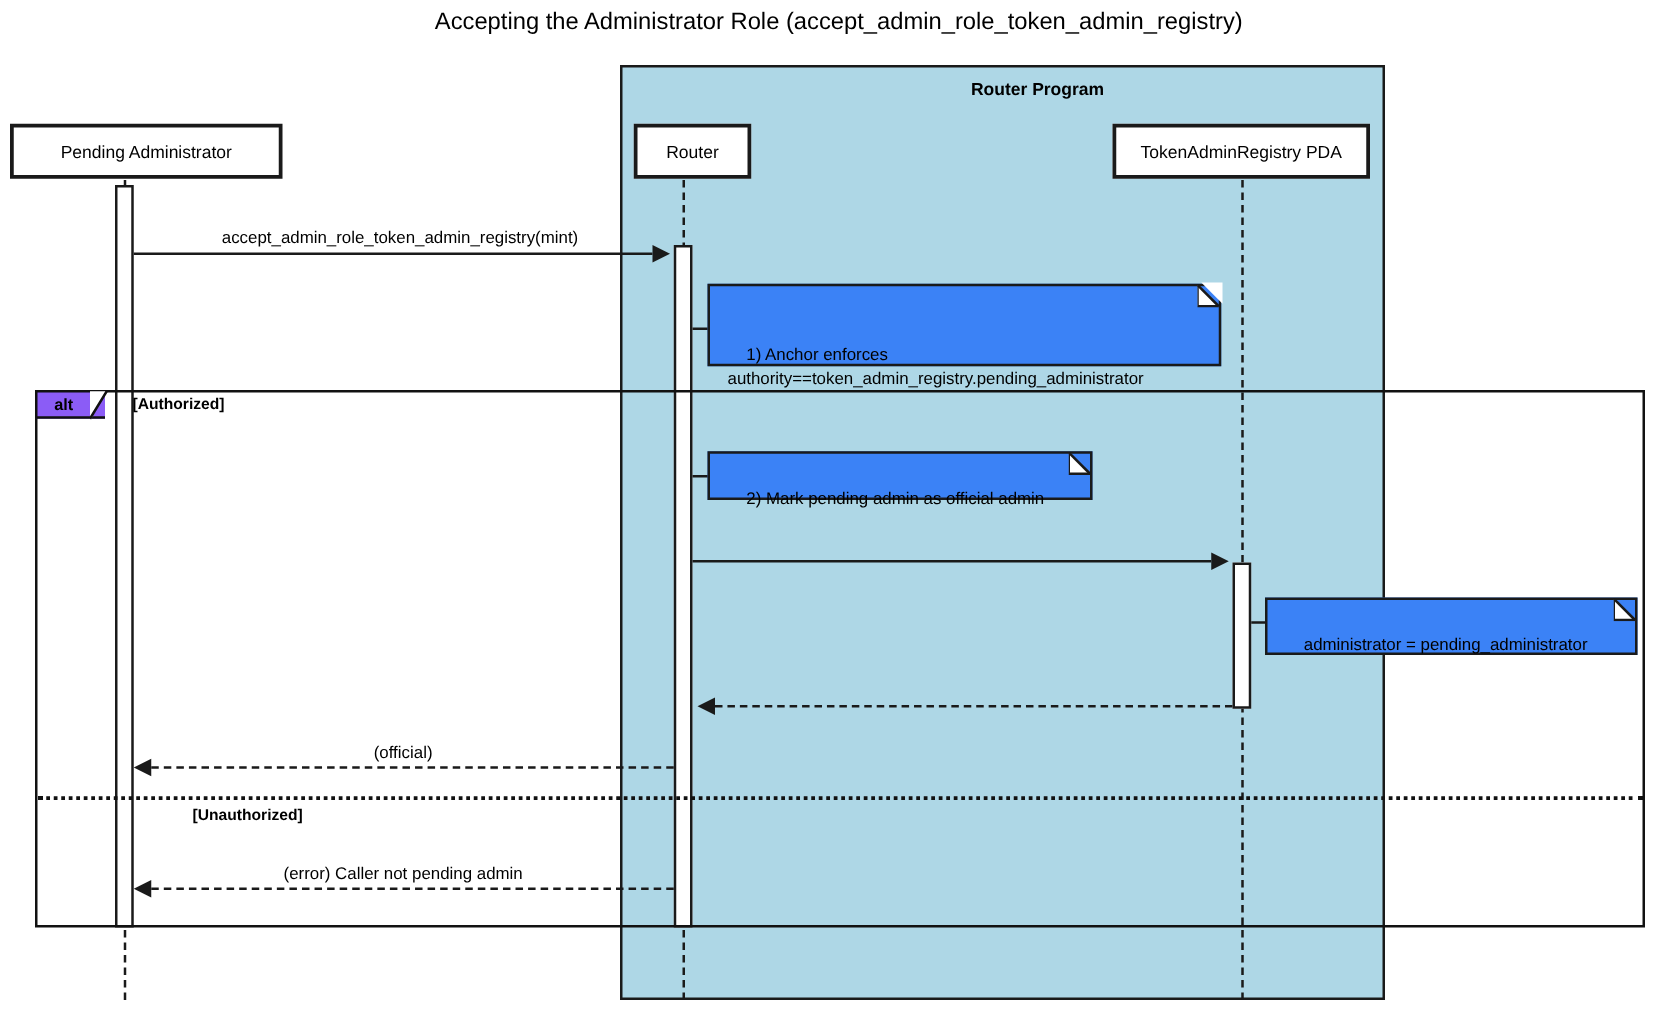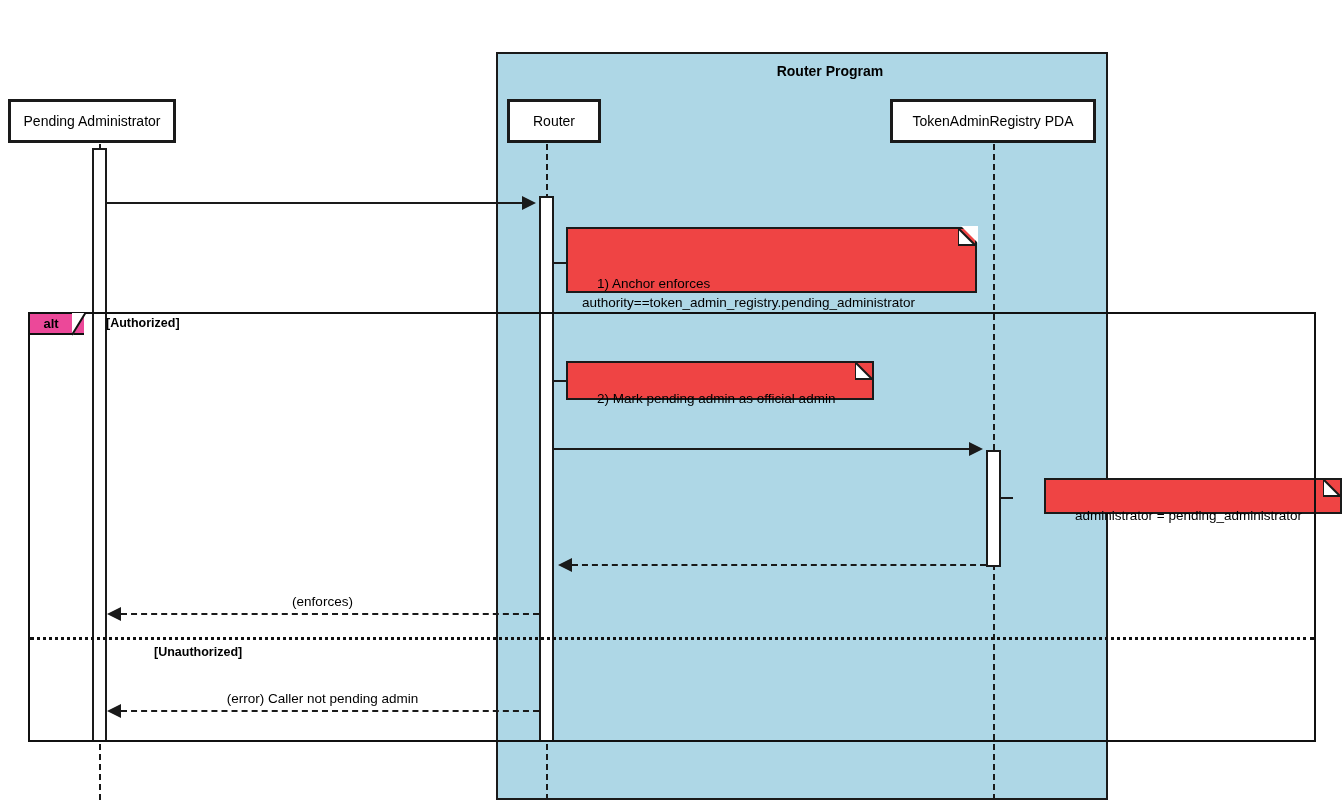"Accepting the Administrator Role" div.diagram-title { html: none -> <div>Accepting the Administrator Role (accept_admin_role_token_admin_registry)</div> }
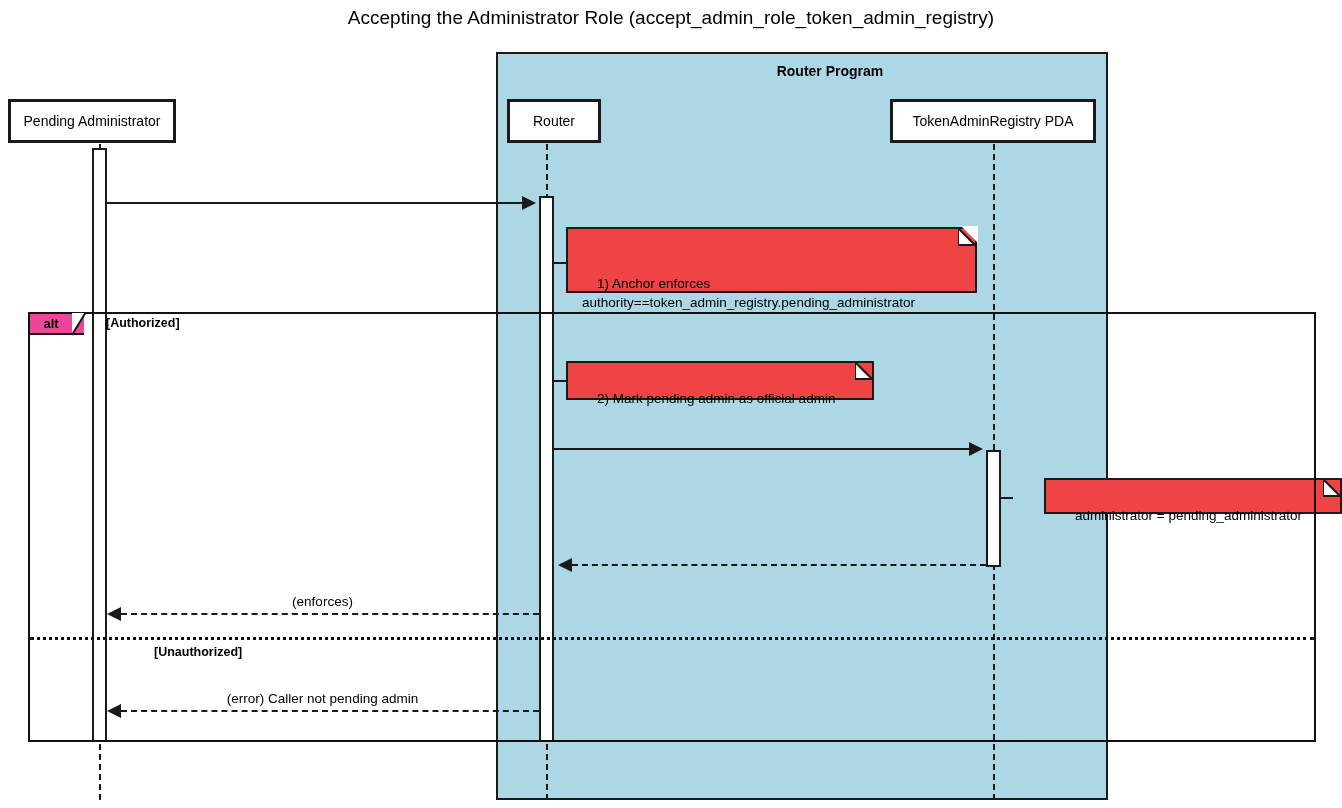"Pending Administrator" div.participant { width: 168px -> 218px }
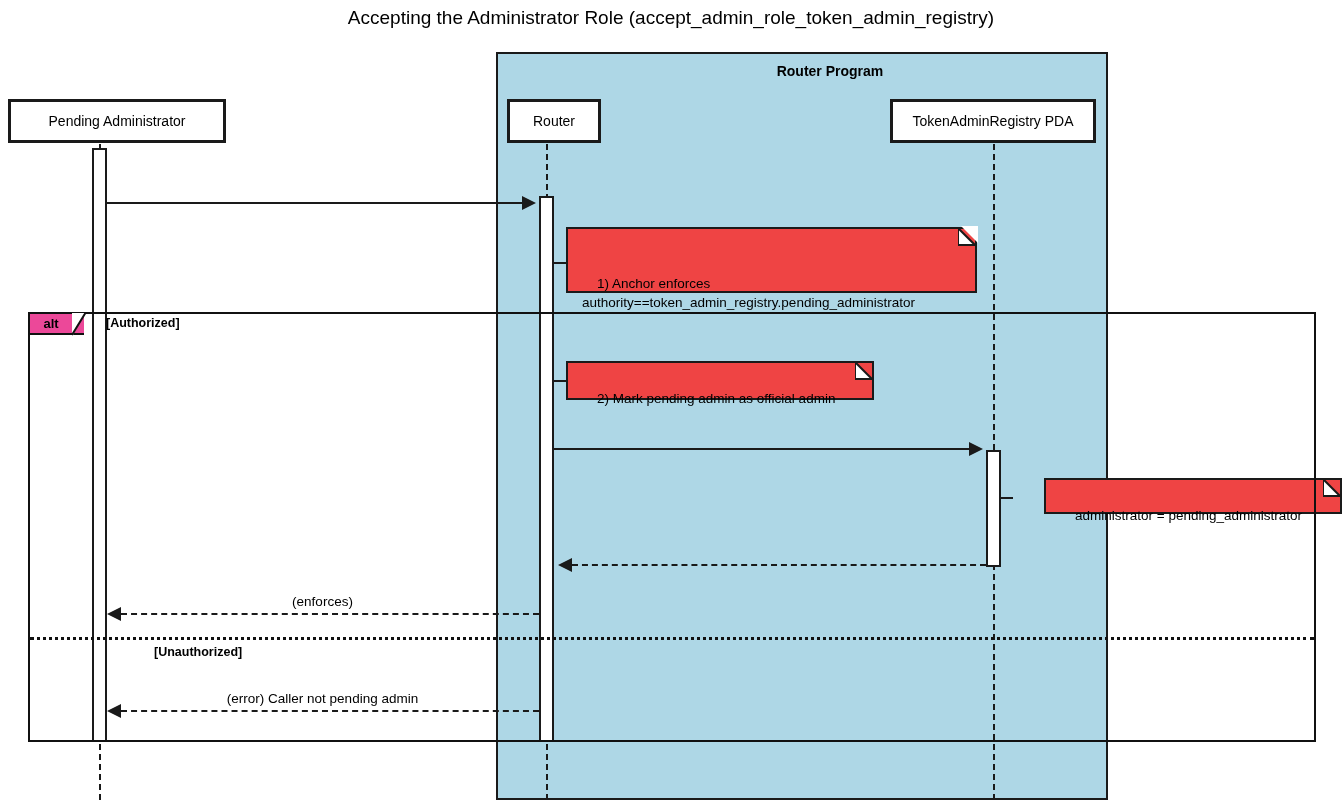"accept_admin_role_token_admin_registry(m" div.msg-label { html: none -> <div>accept_admin_role_token_admin_registry(mint)</div> }
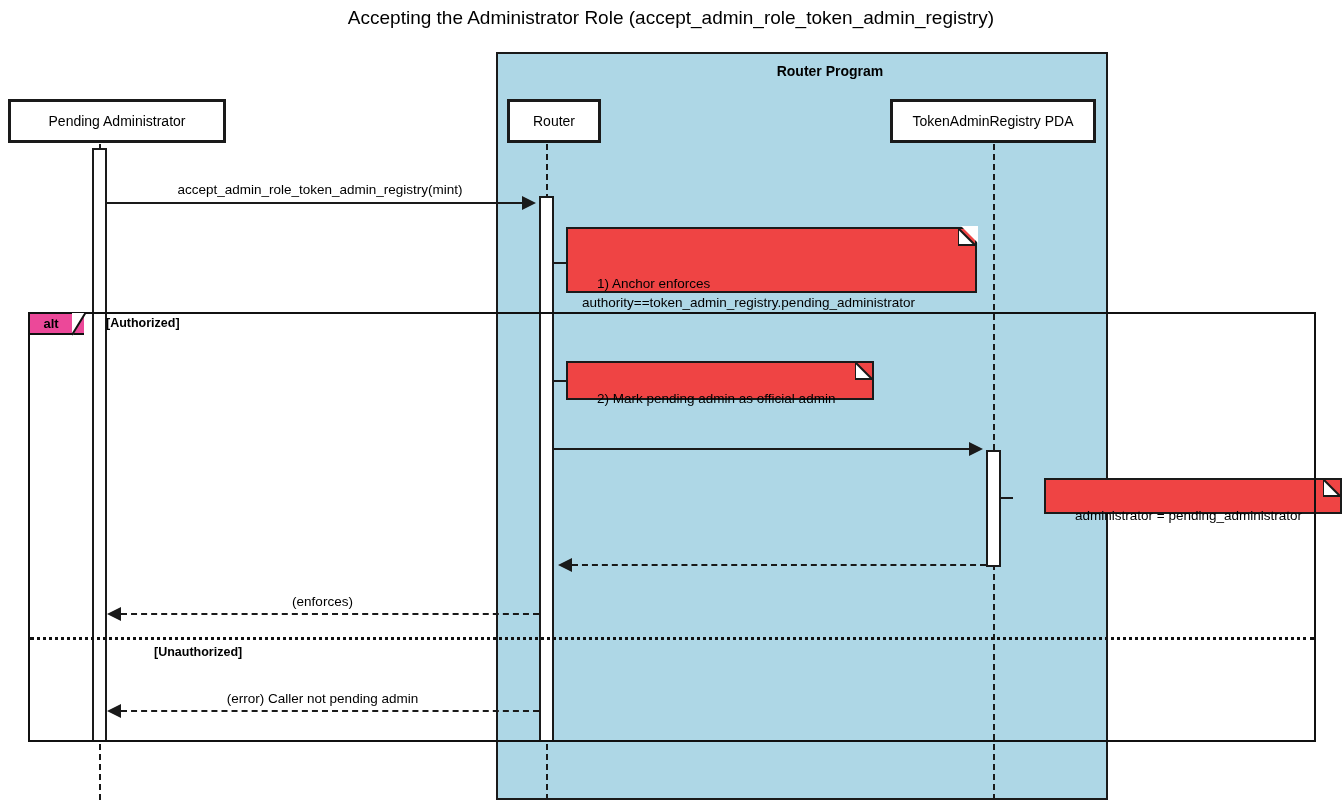"1) Anchor enforces" .note { background: #ef4444 -> #3b82f6 }
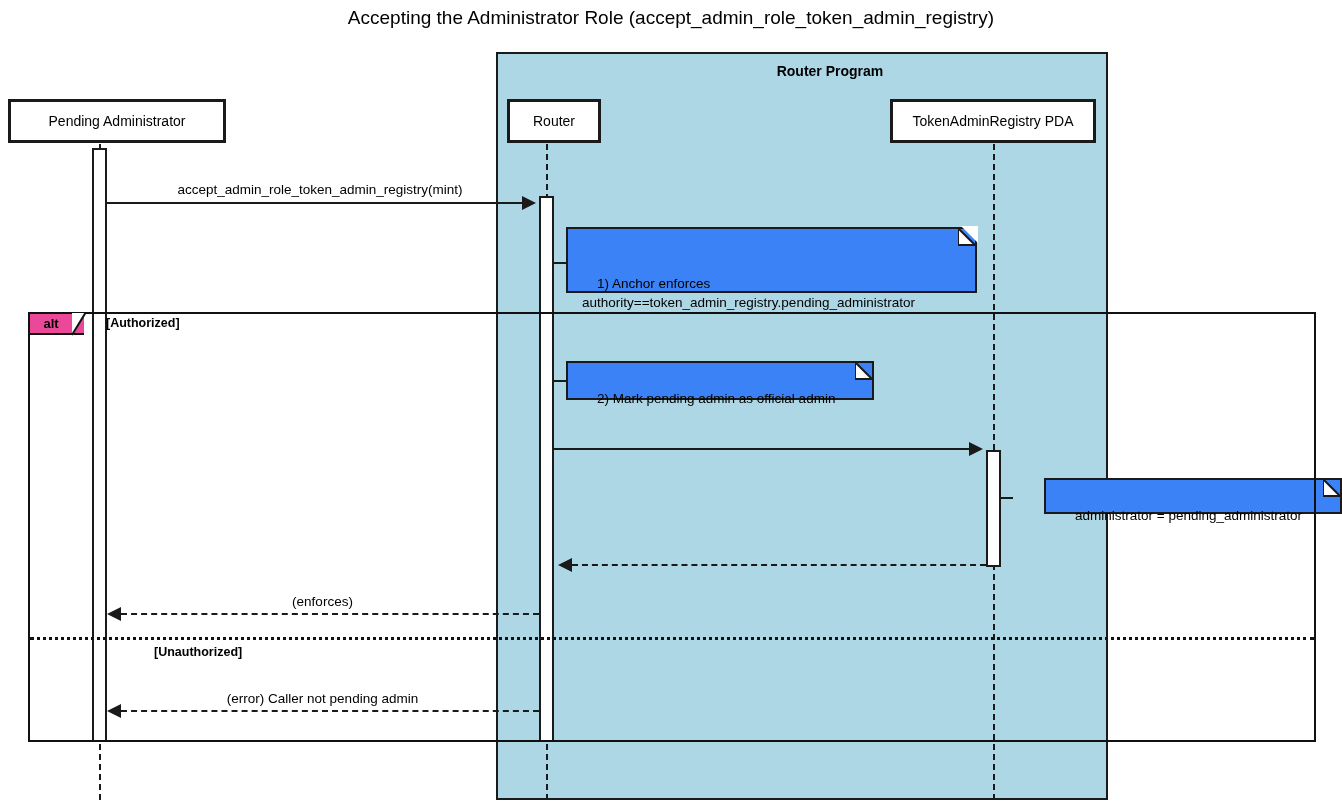"alt" .alt-tag { background: #ec4899 -> #8b5cf6 }
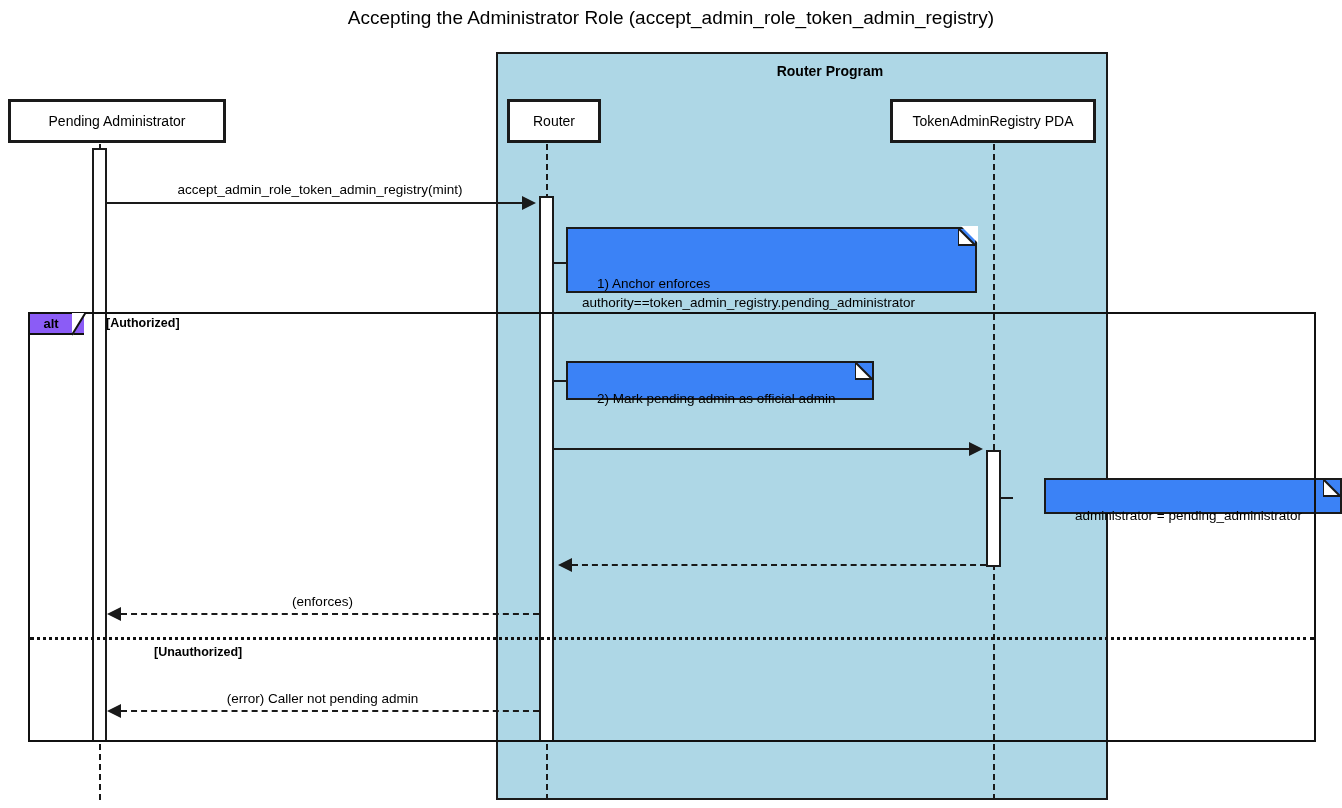"administrator = pending_administrator" div.note { height: 36px -> 46px; margin-left: 32px -> none }
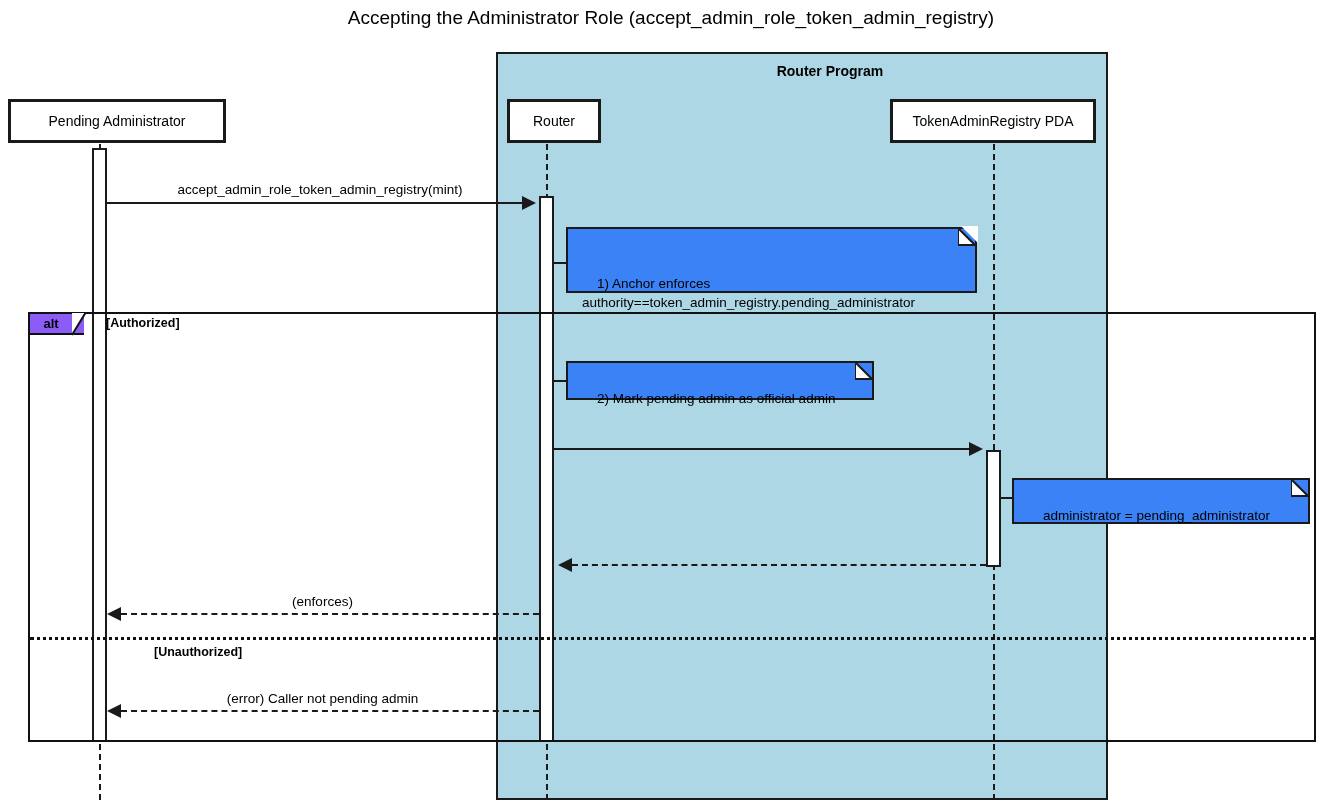"(enforces)" div.msg-label { text: enforces -> official }
